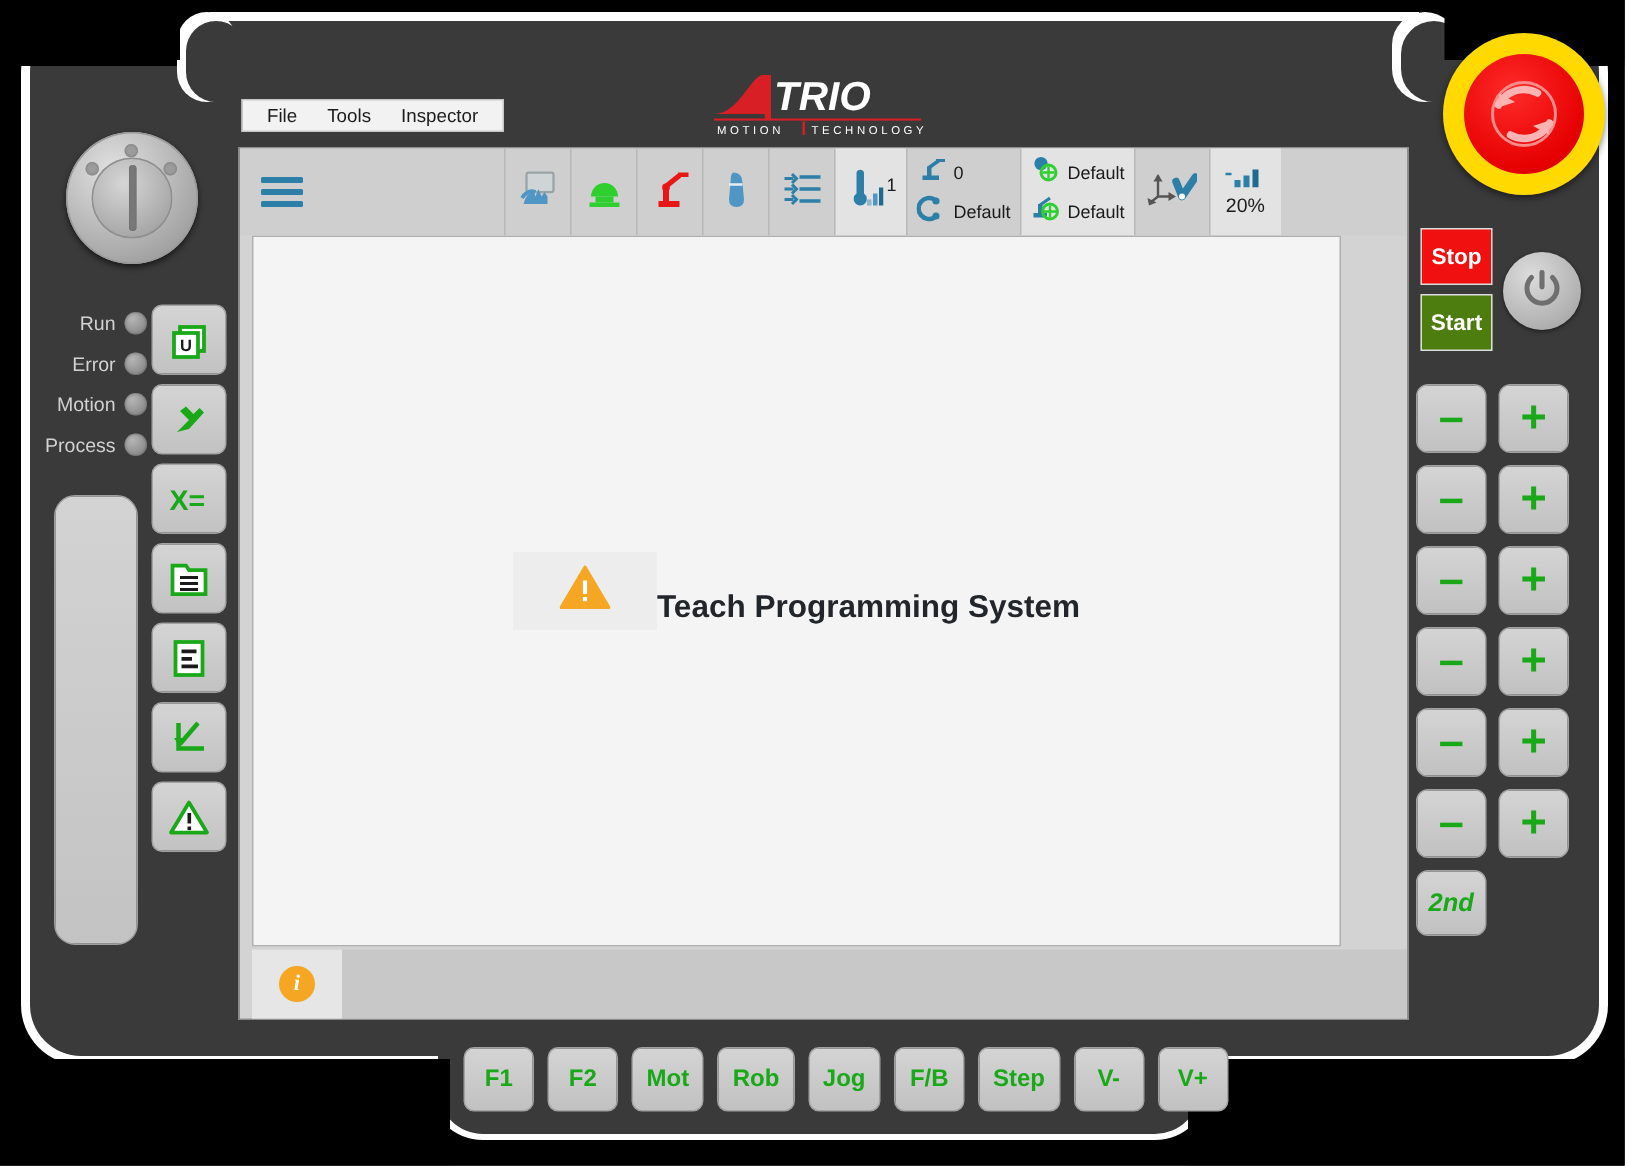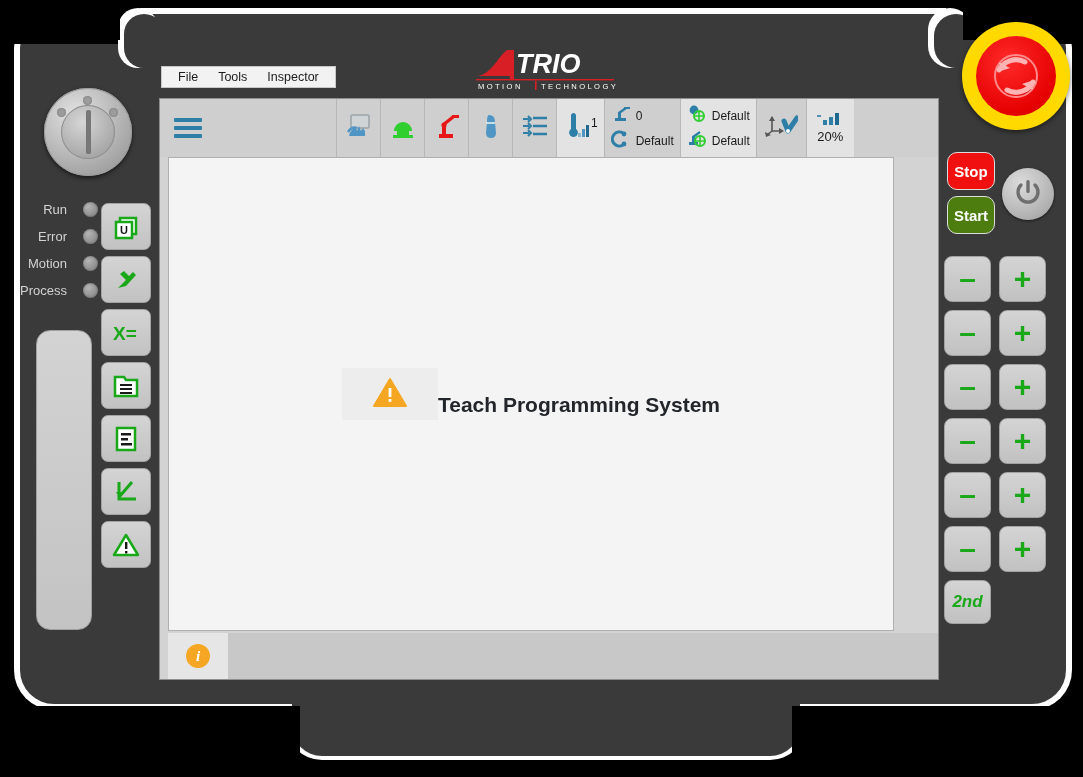"Stop" #stopbtn, #startbtn { border-radius: 10px -> 0 }
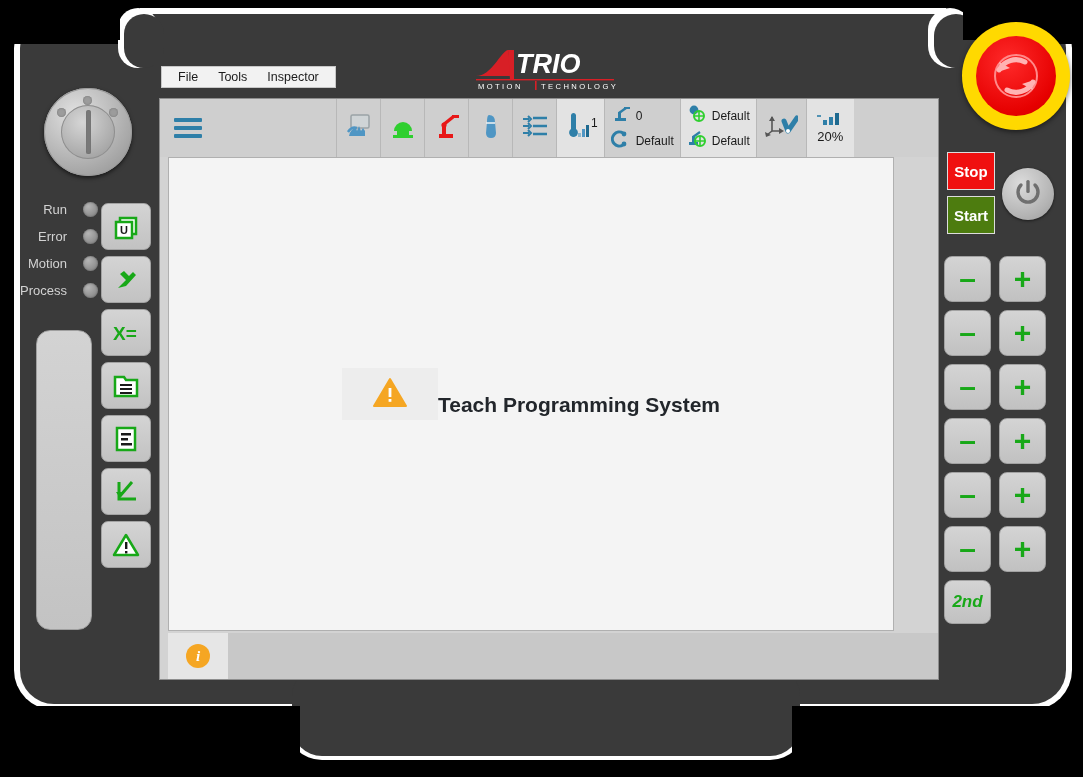"Run" .led-row { align-items: none -> center; gap: 16px -> 6px }
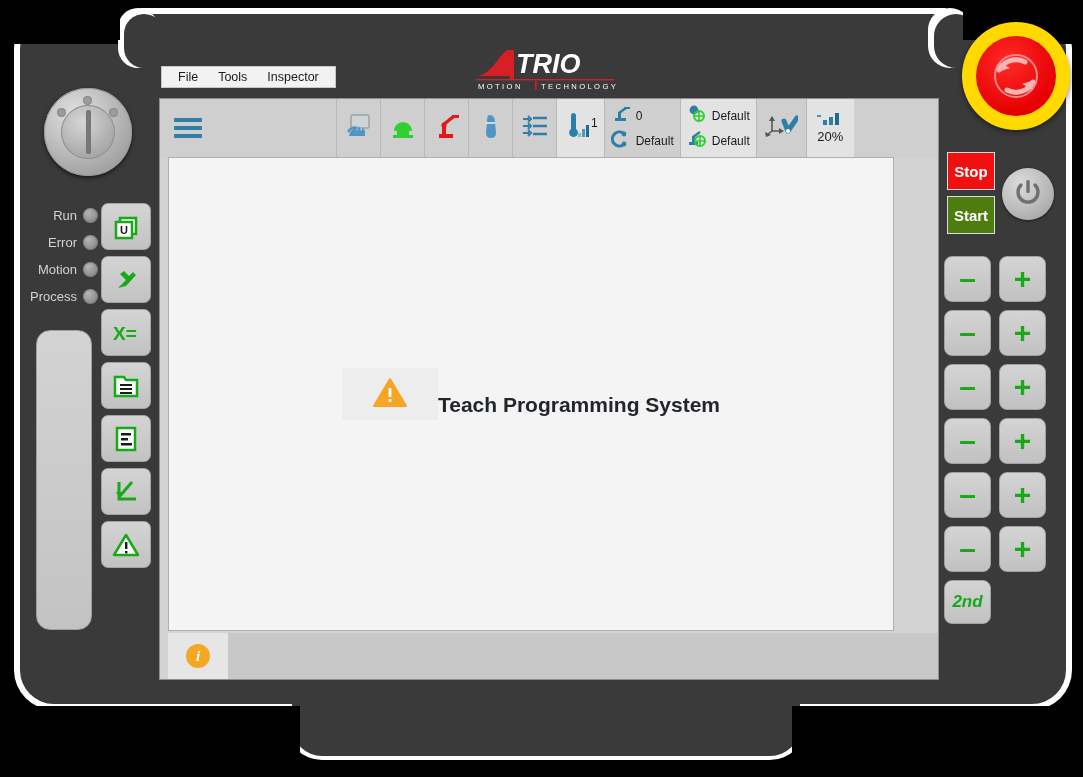"F1" div { html: none -> <div> <div>F1</div> <div>F2</div> <div>Mot</div> <div>Rob</div> <div>Jog</div> <div>F/B</div> <div>Step</div> <div>V-</div> <div>V+</div> </div> }
